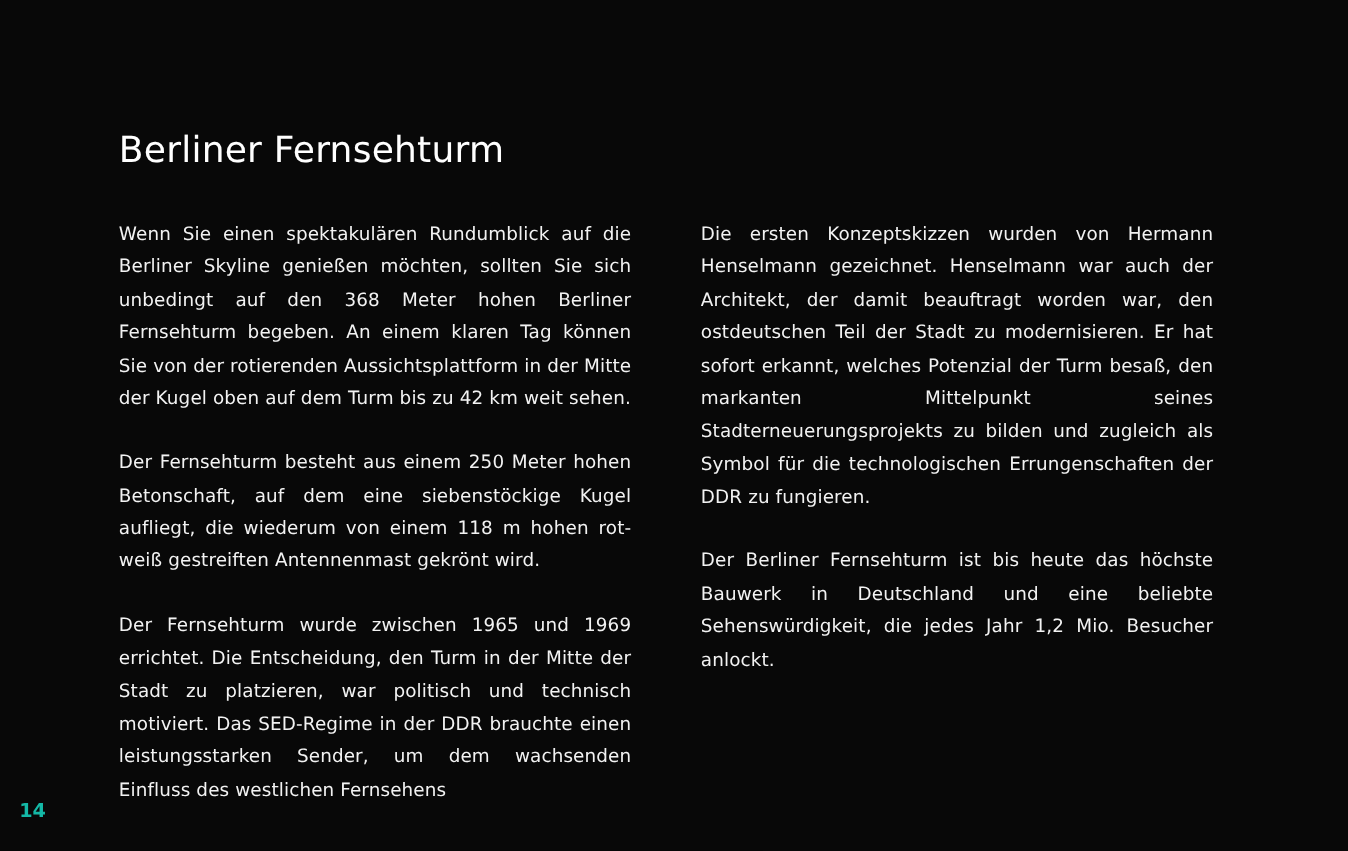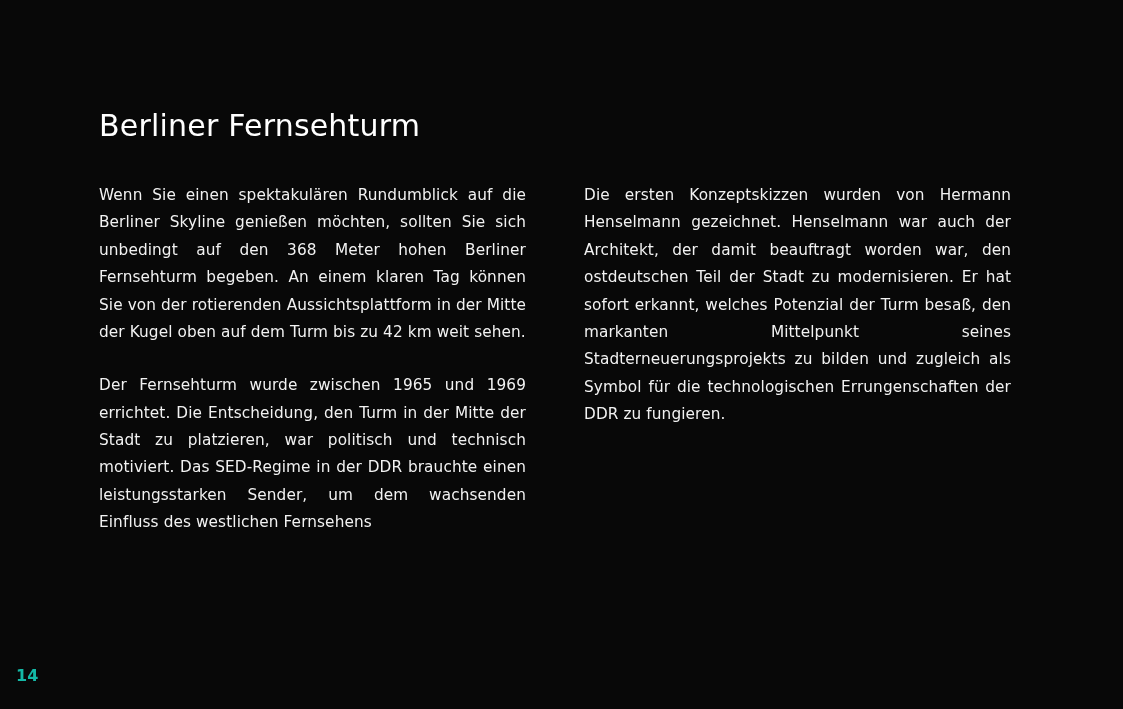"Der Fernsehturm besteht aus einem" p { html: none -> <p>Der Fernsehturm besteht aus einem 250 Meter hohen Betonschaft, auf dem eine siebenstöckige Kugel aufliegt, die wiederum von einem 118 m hohen rot-weiß gestreiften Antennenmast gekrönt wird.</p> }
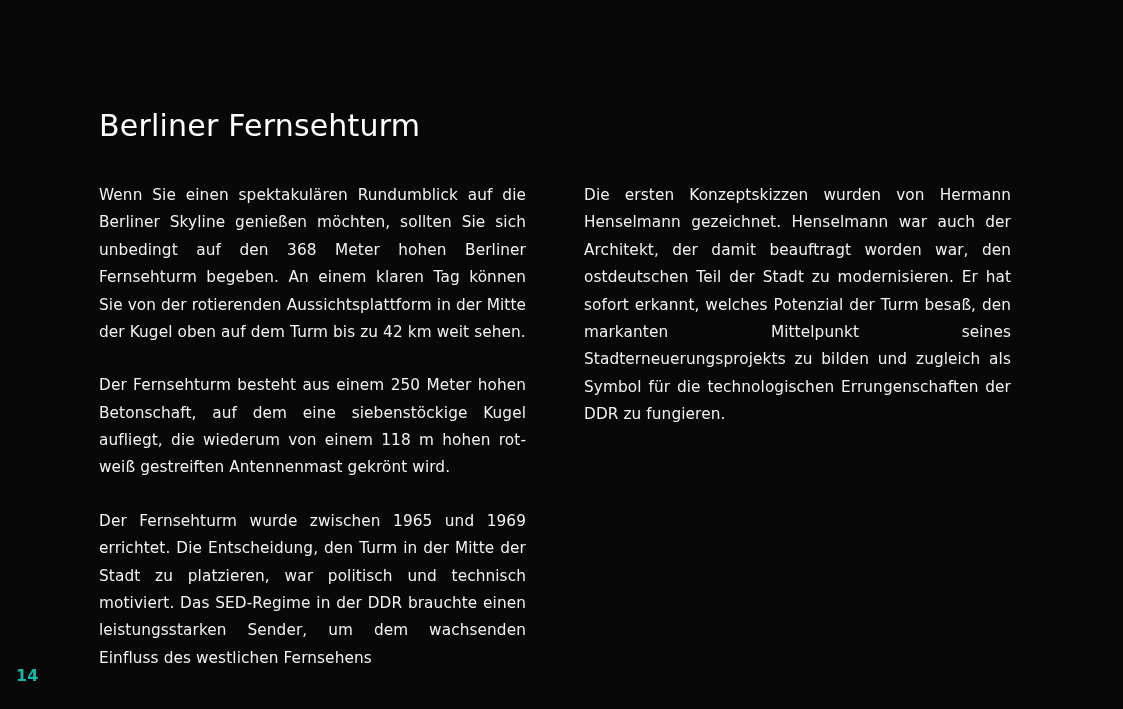"Der Berliner Fernsehturm ist bis" p { html: none -> <p>Der Berliner Fernsehturm ist bis heute das höchste Bauwerk in Deutschland und eine beliebte Sehenswürdigkeit, die jedes Jahr 1,2 Mio. Besucher anlockt.</p> }
